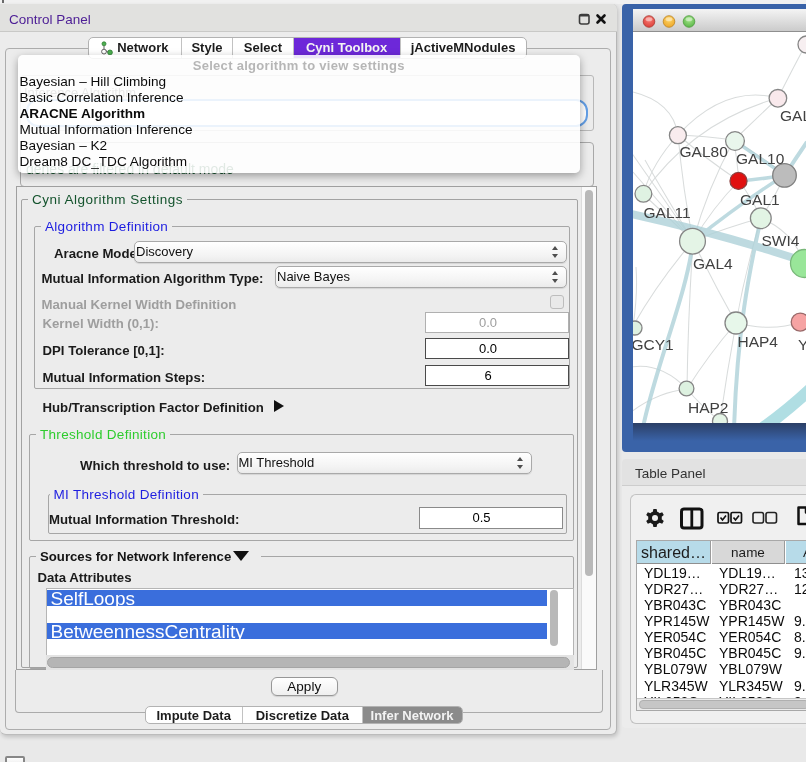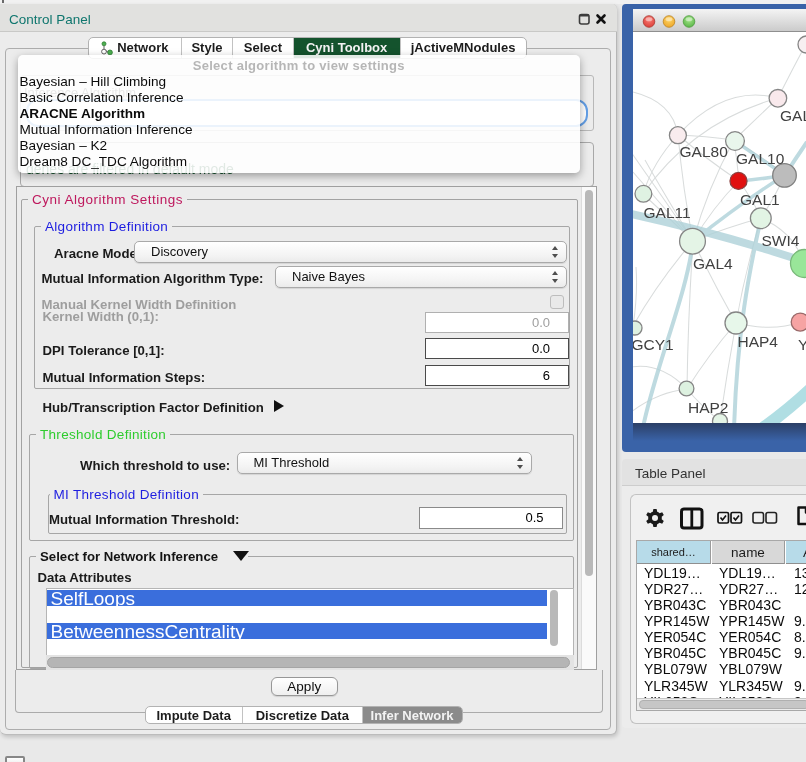"Control Panel" div.abs { color: #0f766e -> #4c1d95 }
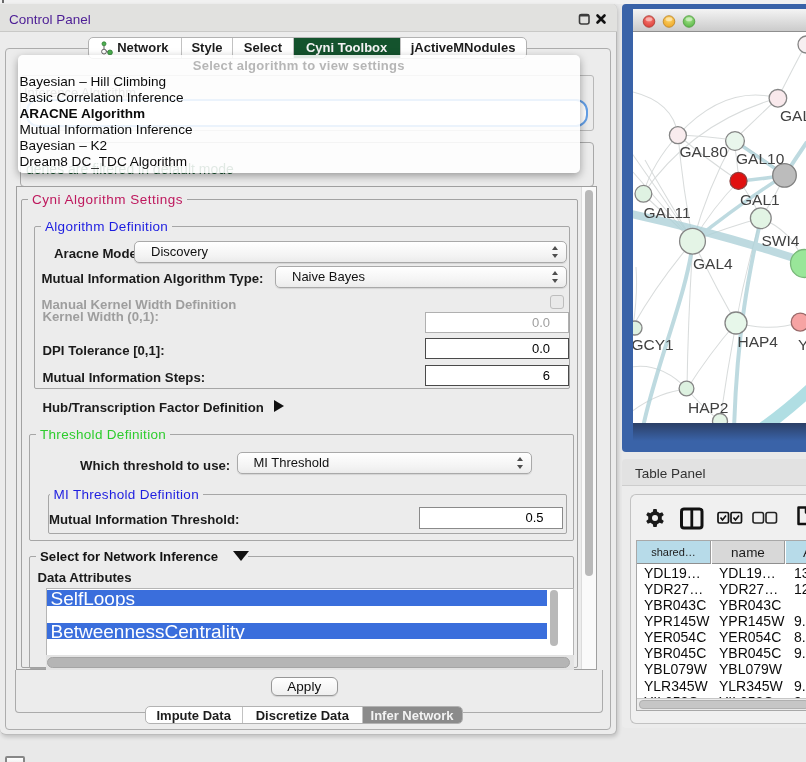"Cyni Toolbox" .seg div.on { background: #14532d -> #6d28d9 }
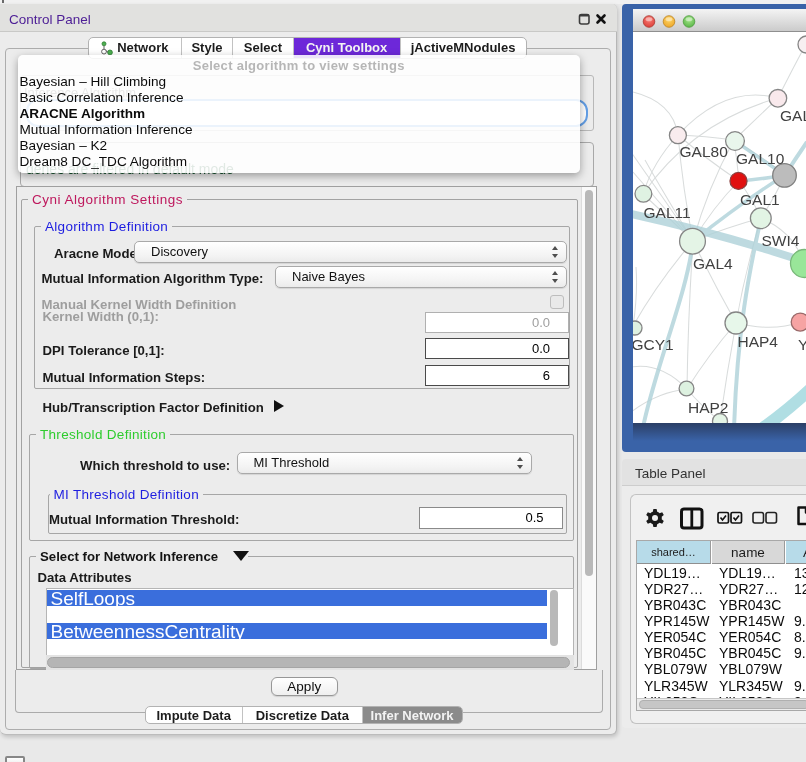"Cyni Algorithm Settings" span.leg { color: #be185d -> #14532d }
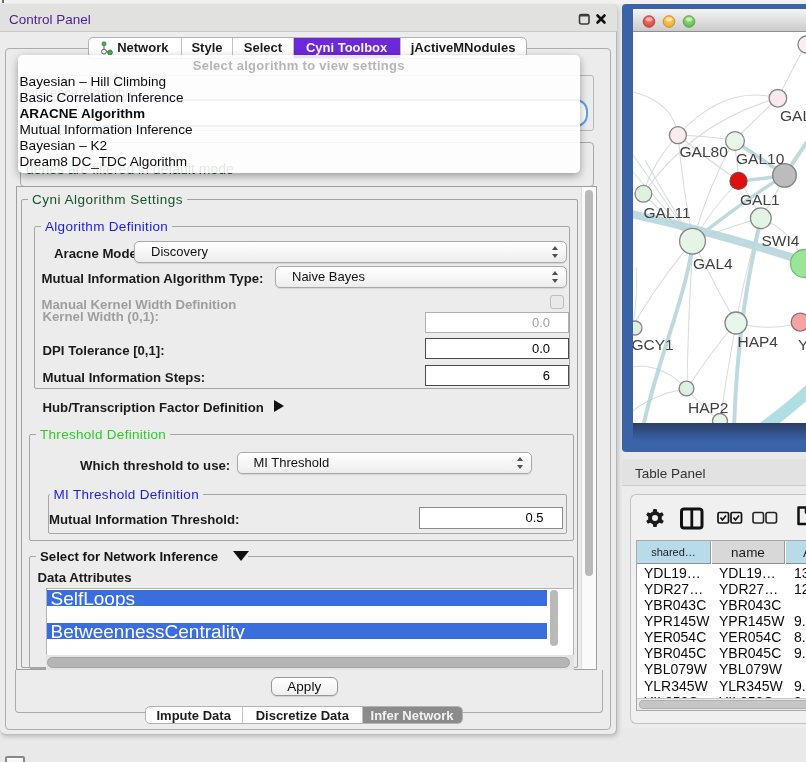"Discovery" .combo { padding-left: 16px -> 1px }
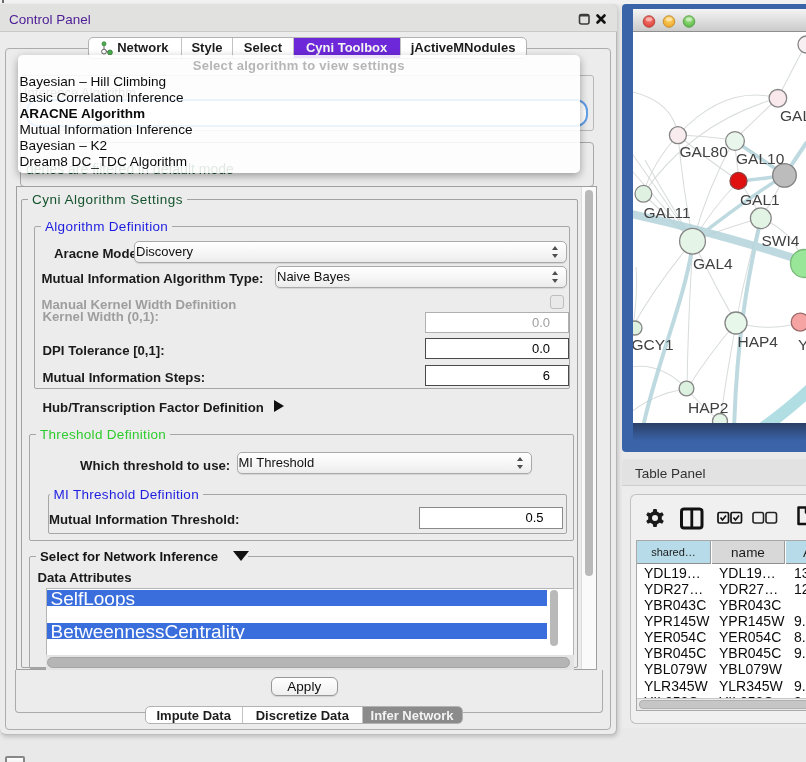"Kernel Width (0,1):" div.lbl { top: 309px -> 316px }
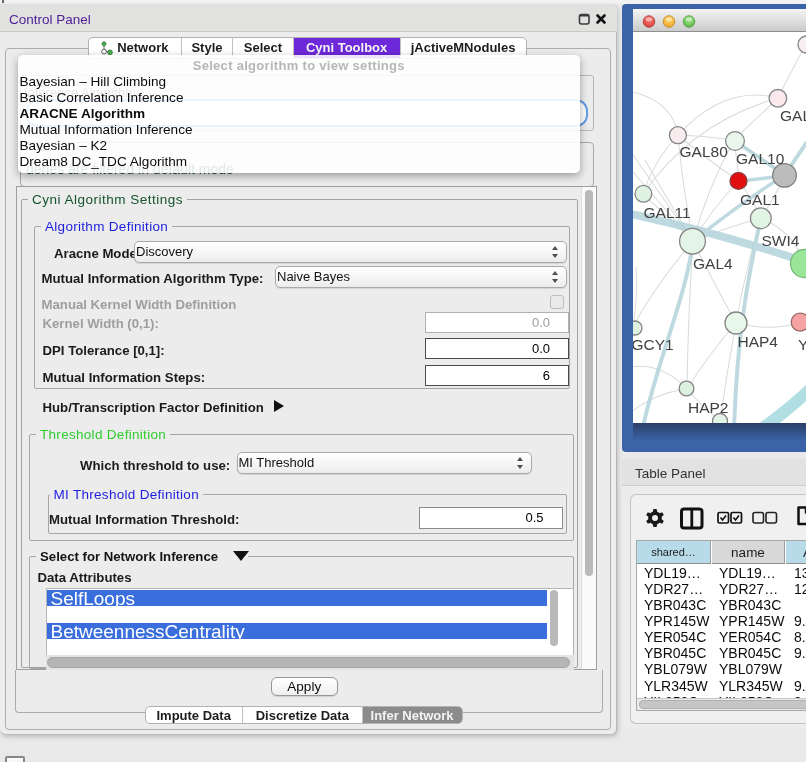"0.0" .fld { text-align: right -> center }
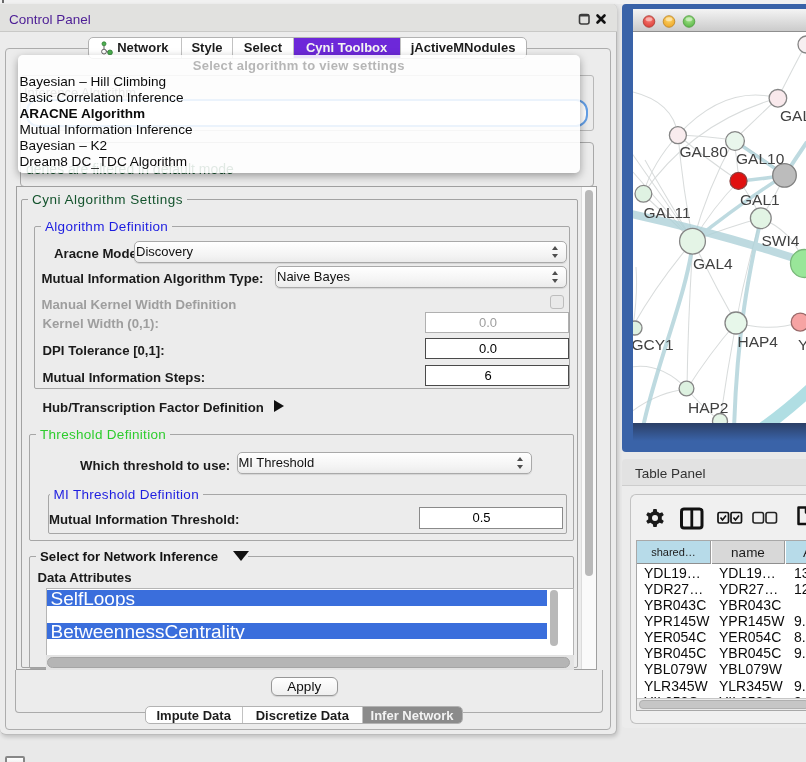"Select for Network Inference" span.leg { text: Select -> Sources }
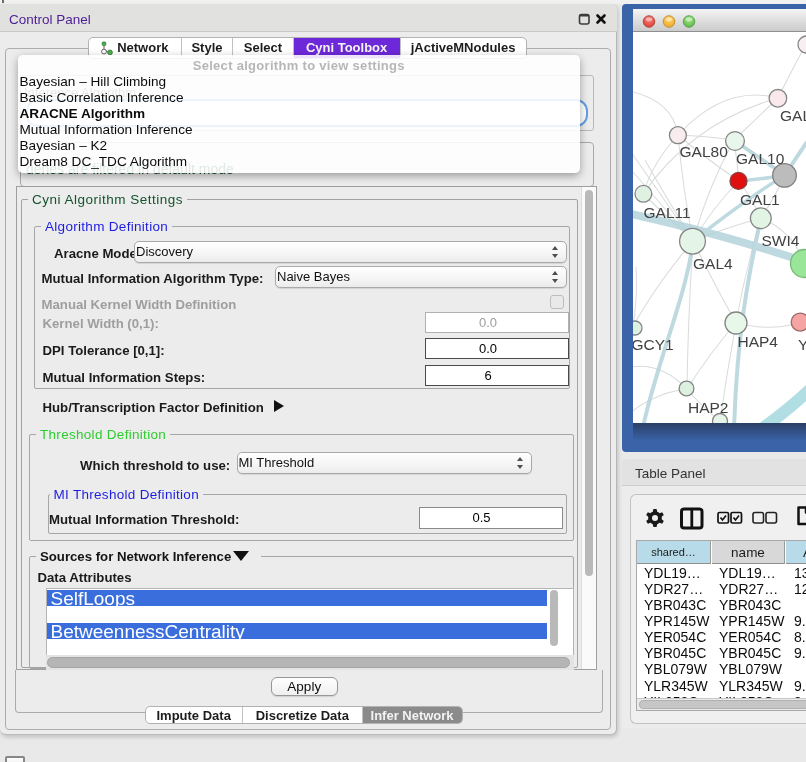"shared…" div { font-size: 11px -> 16px }
